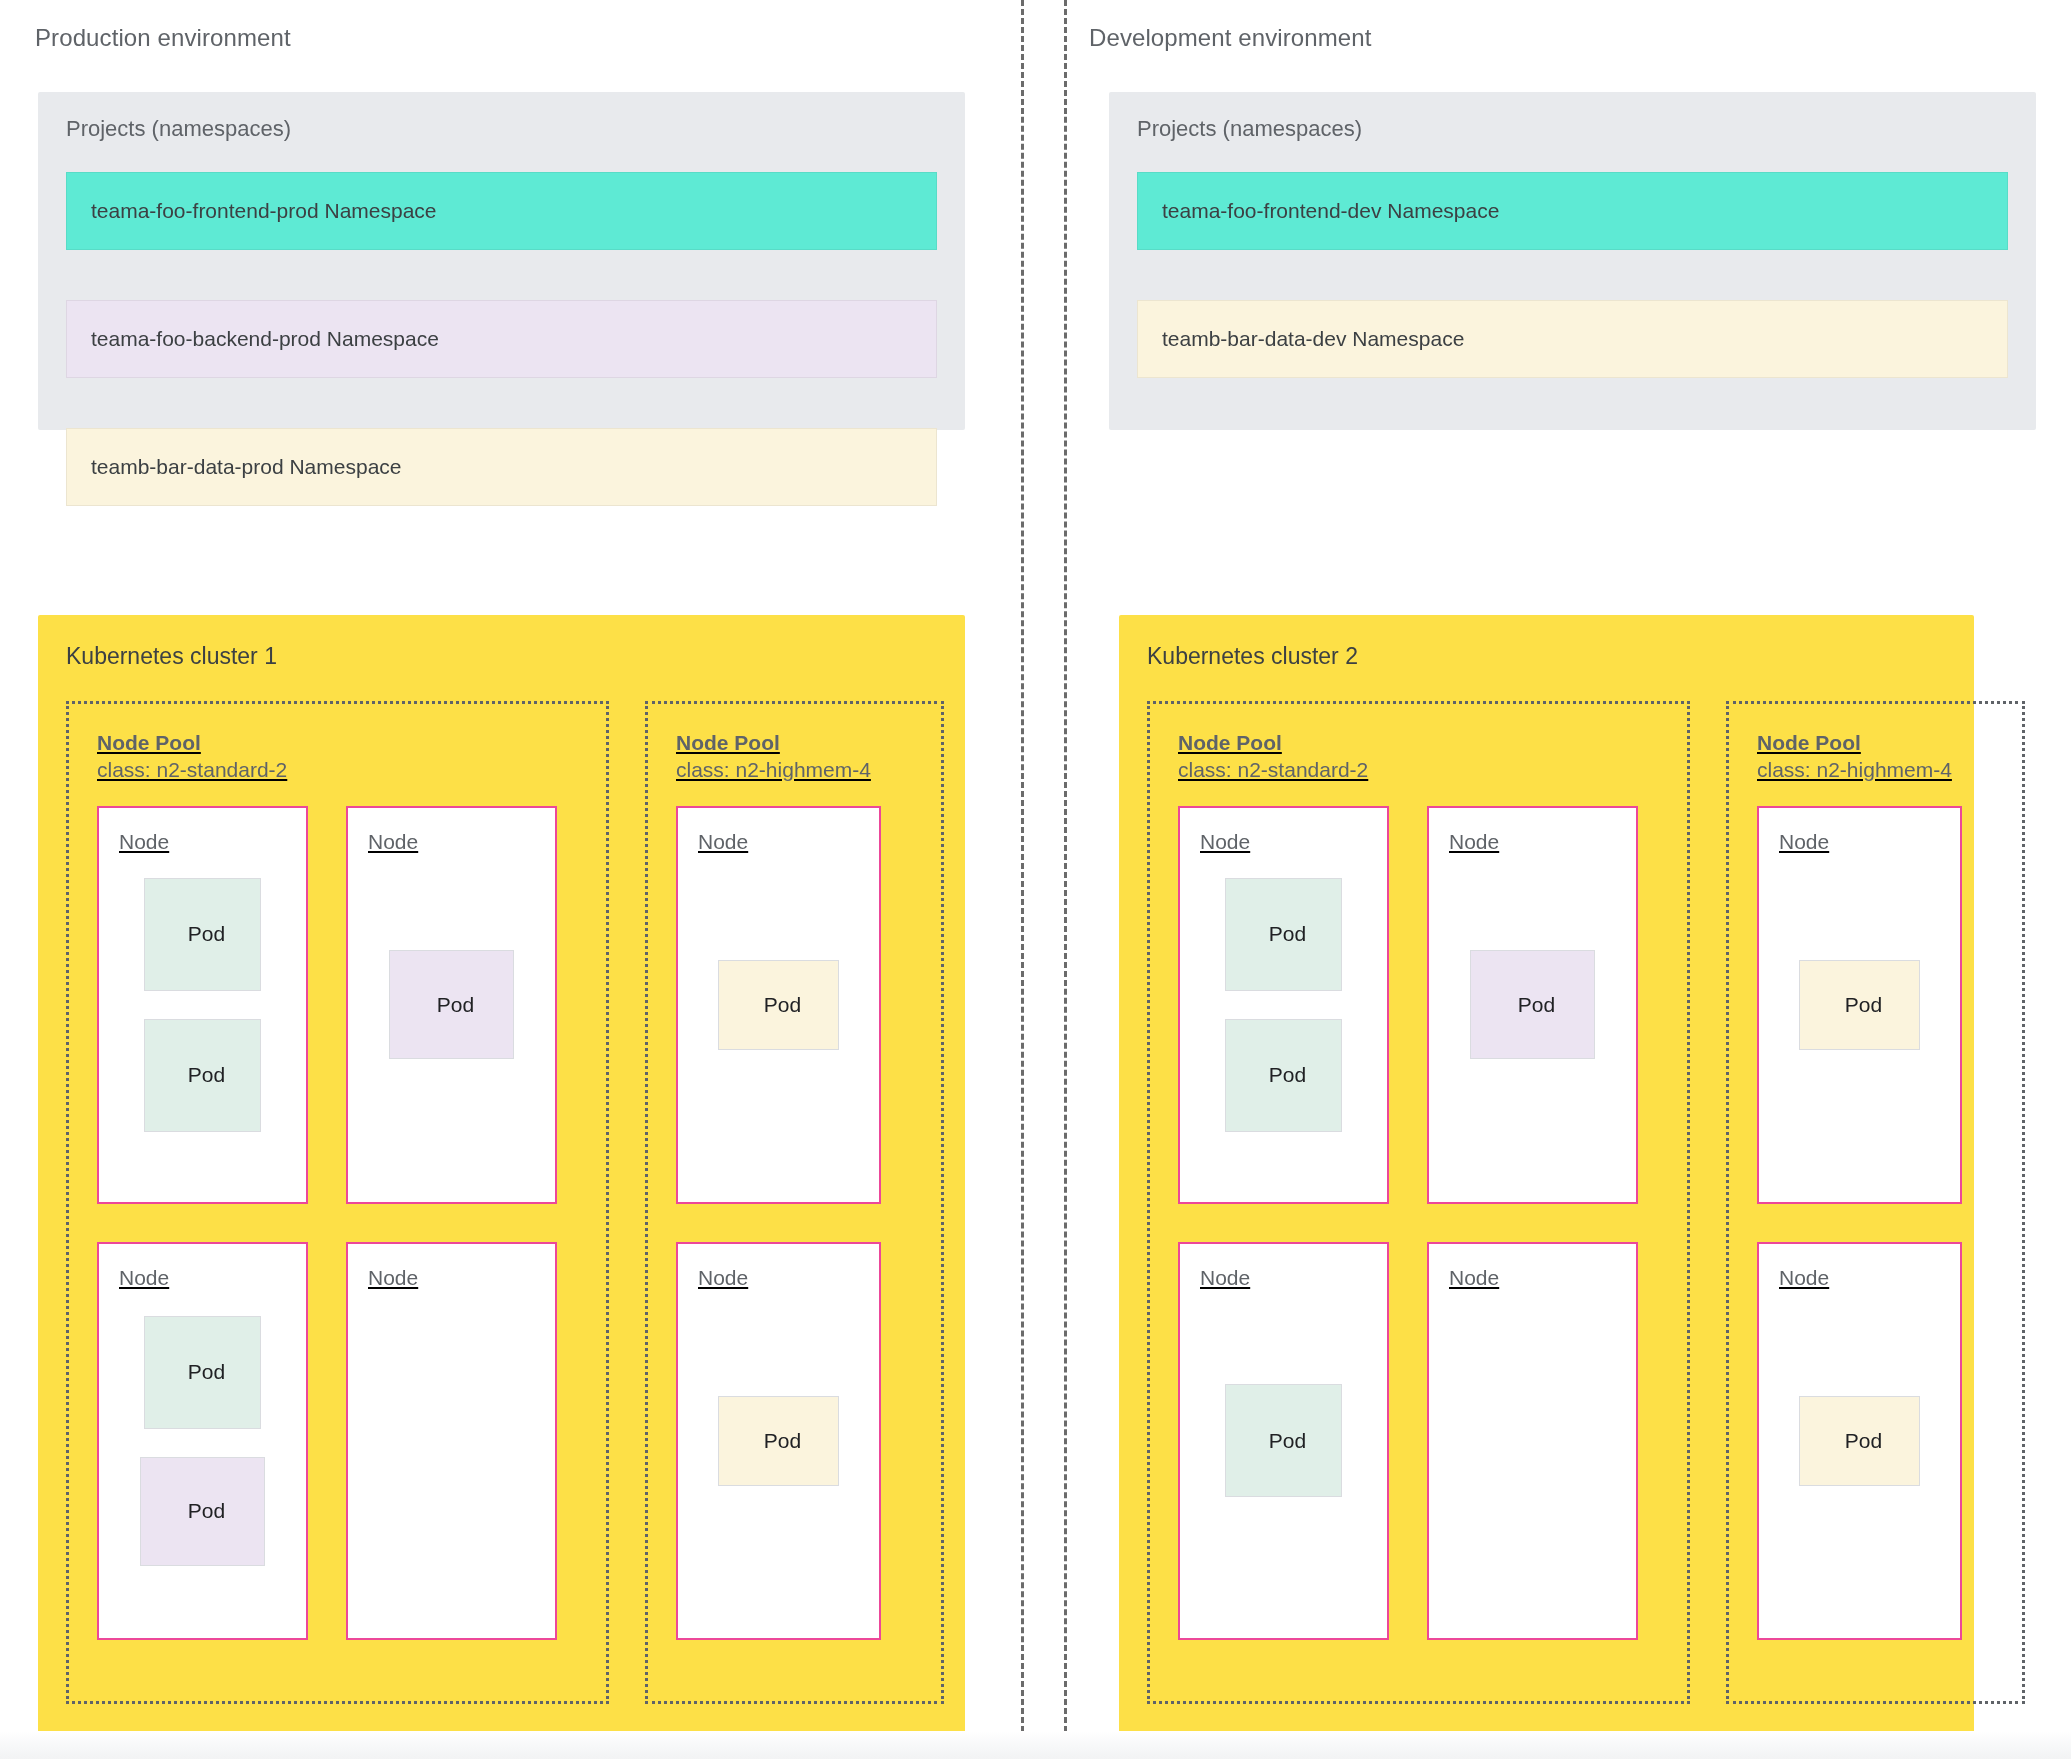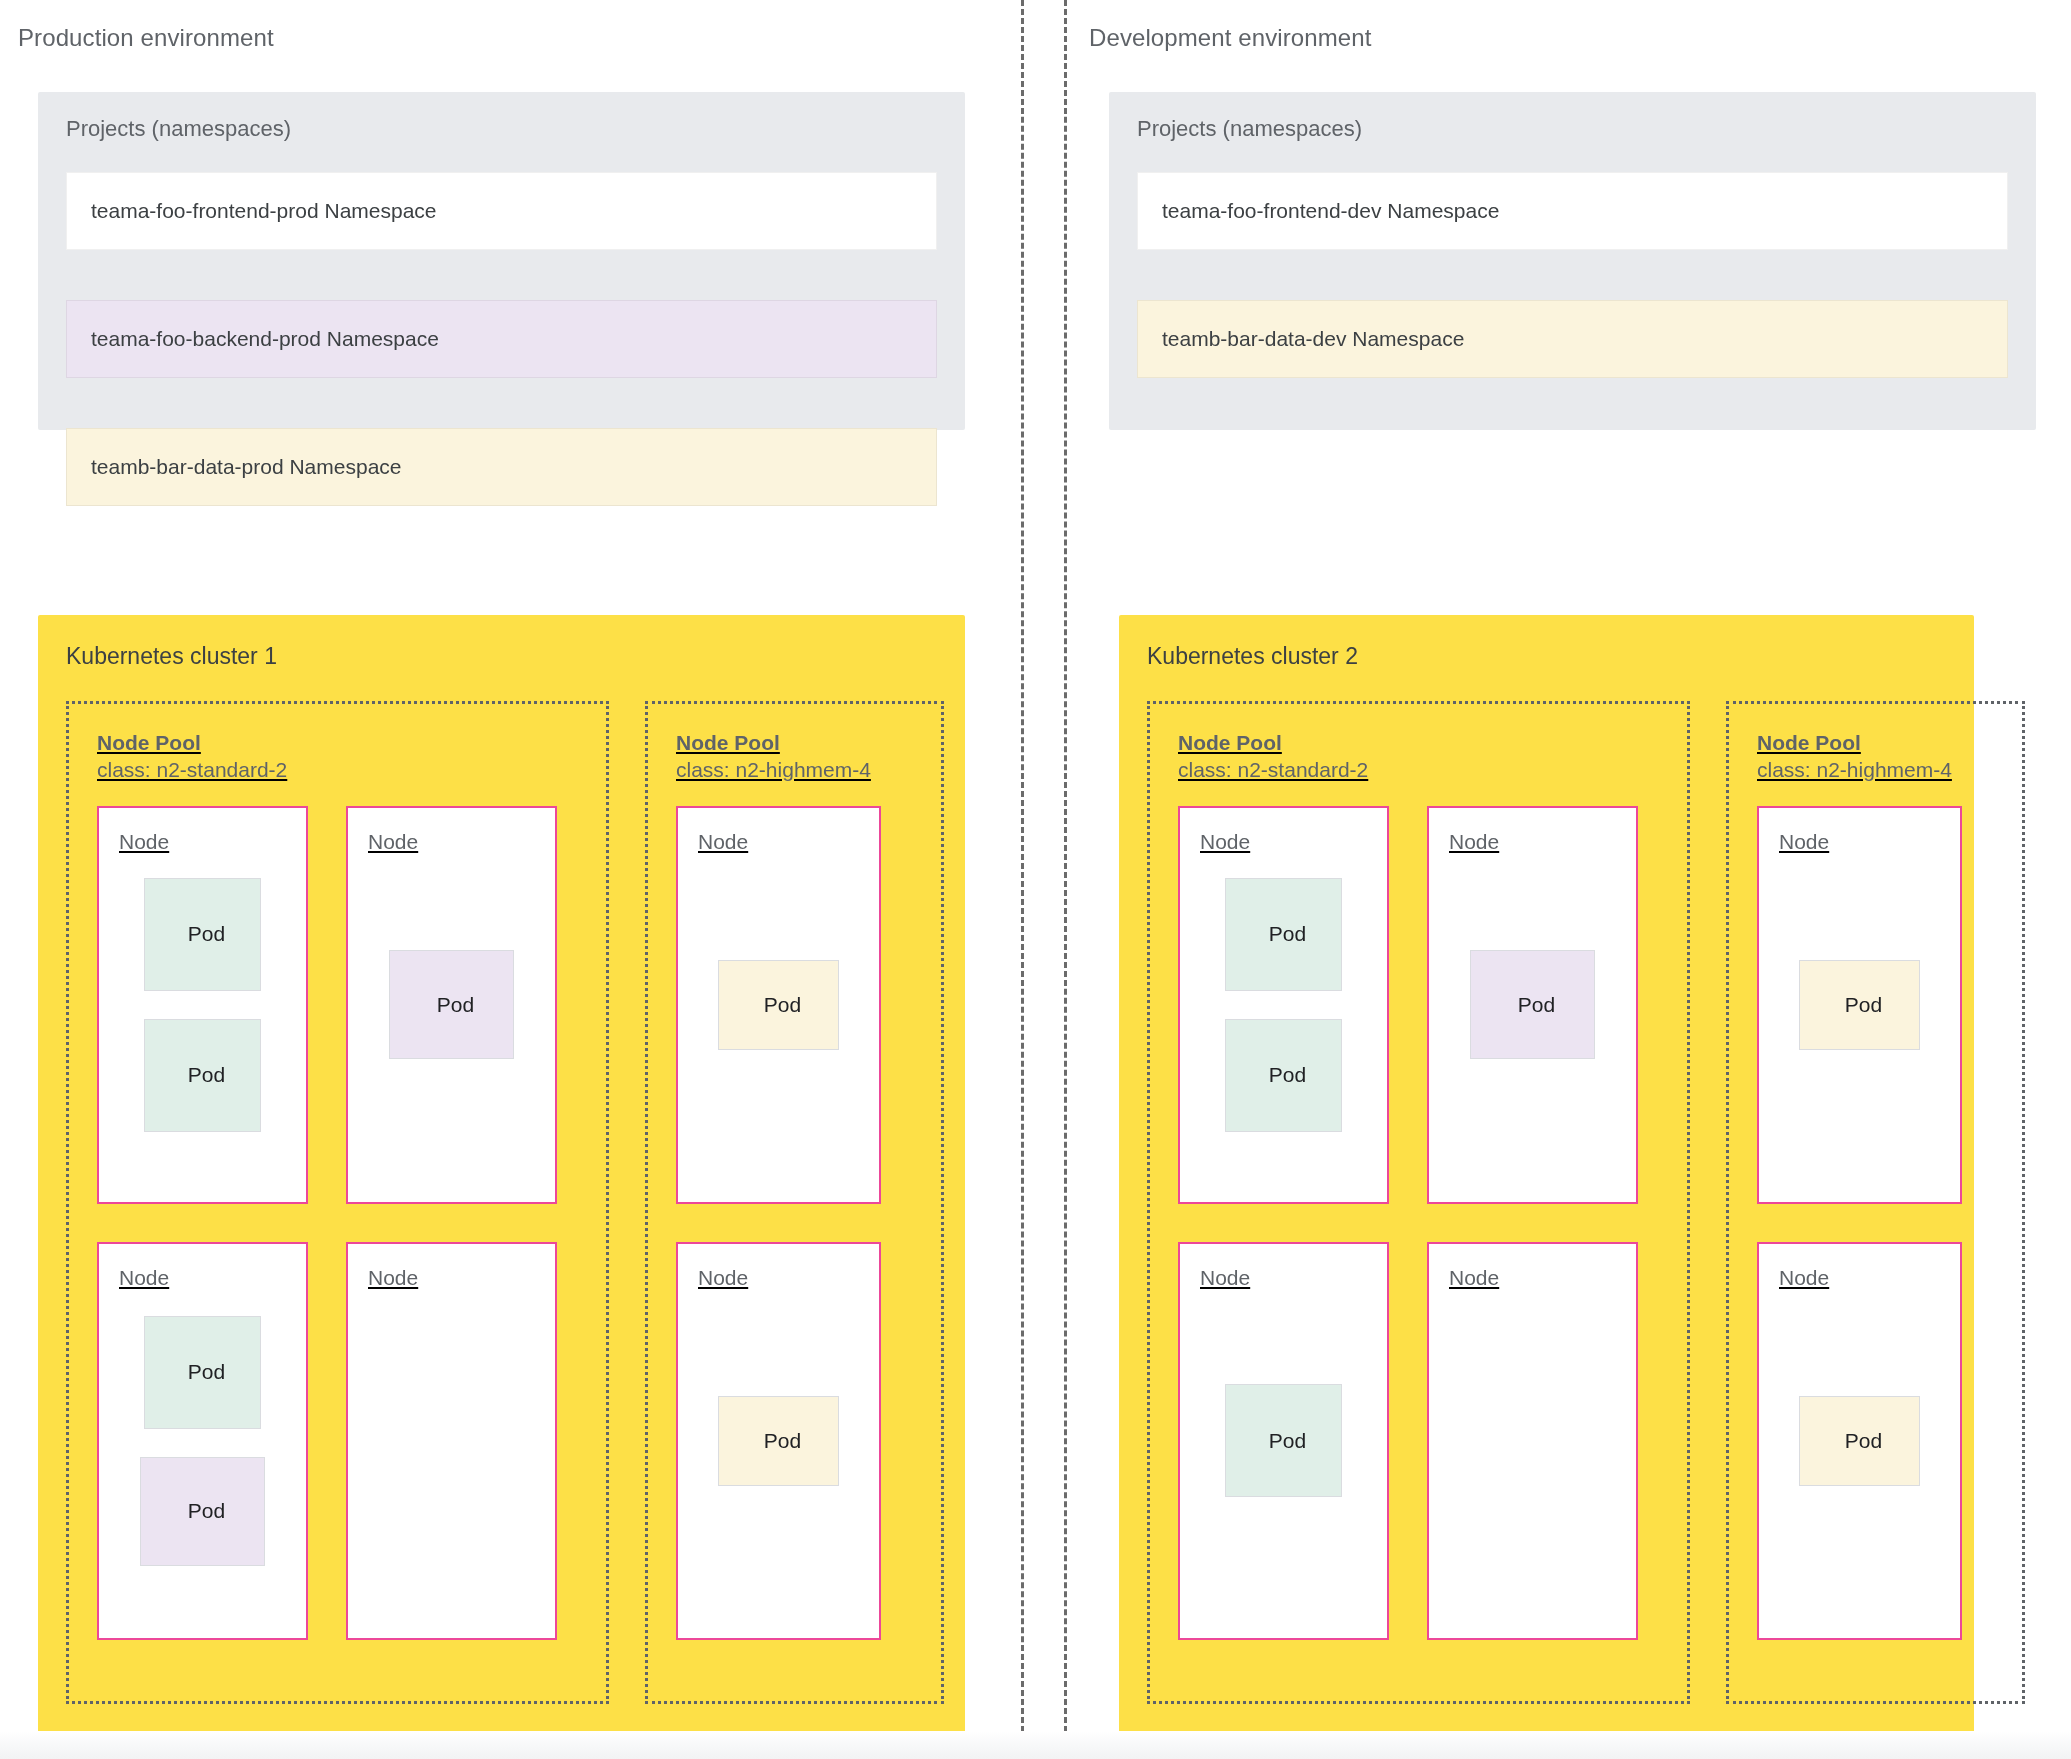"Production environment" .env.prod .env-title { left: 18px -> 35px }
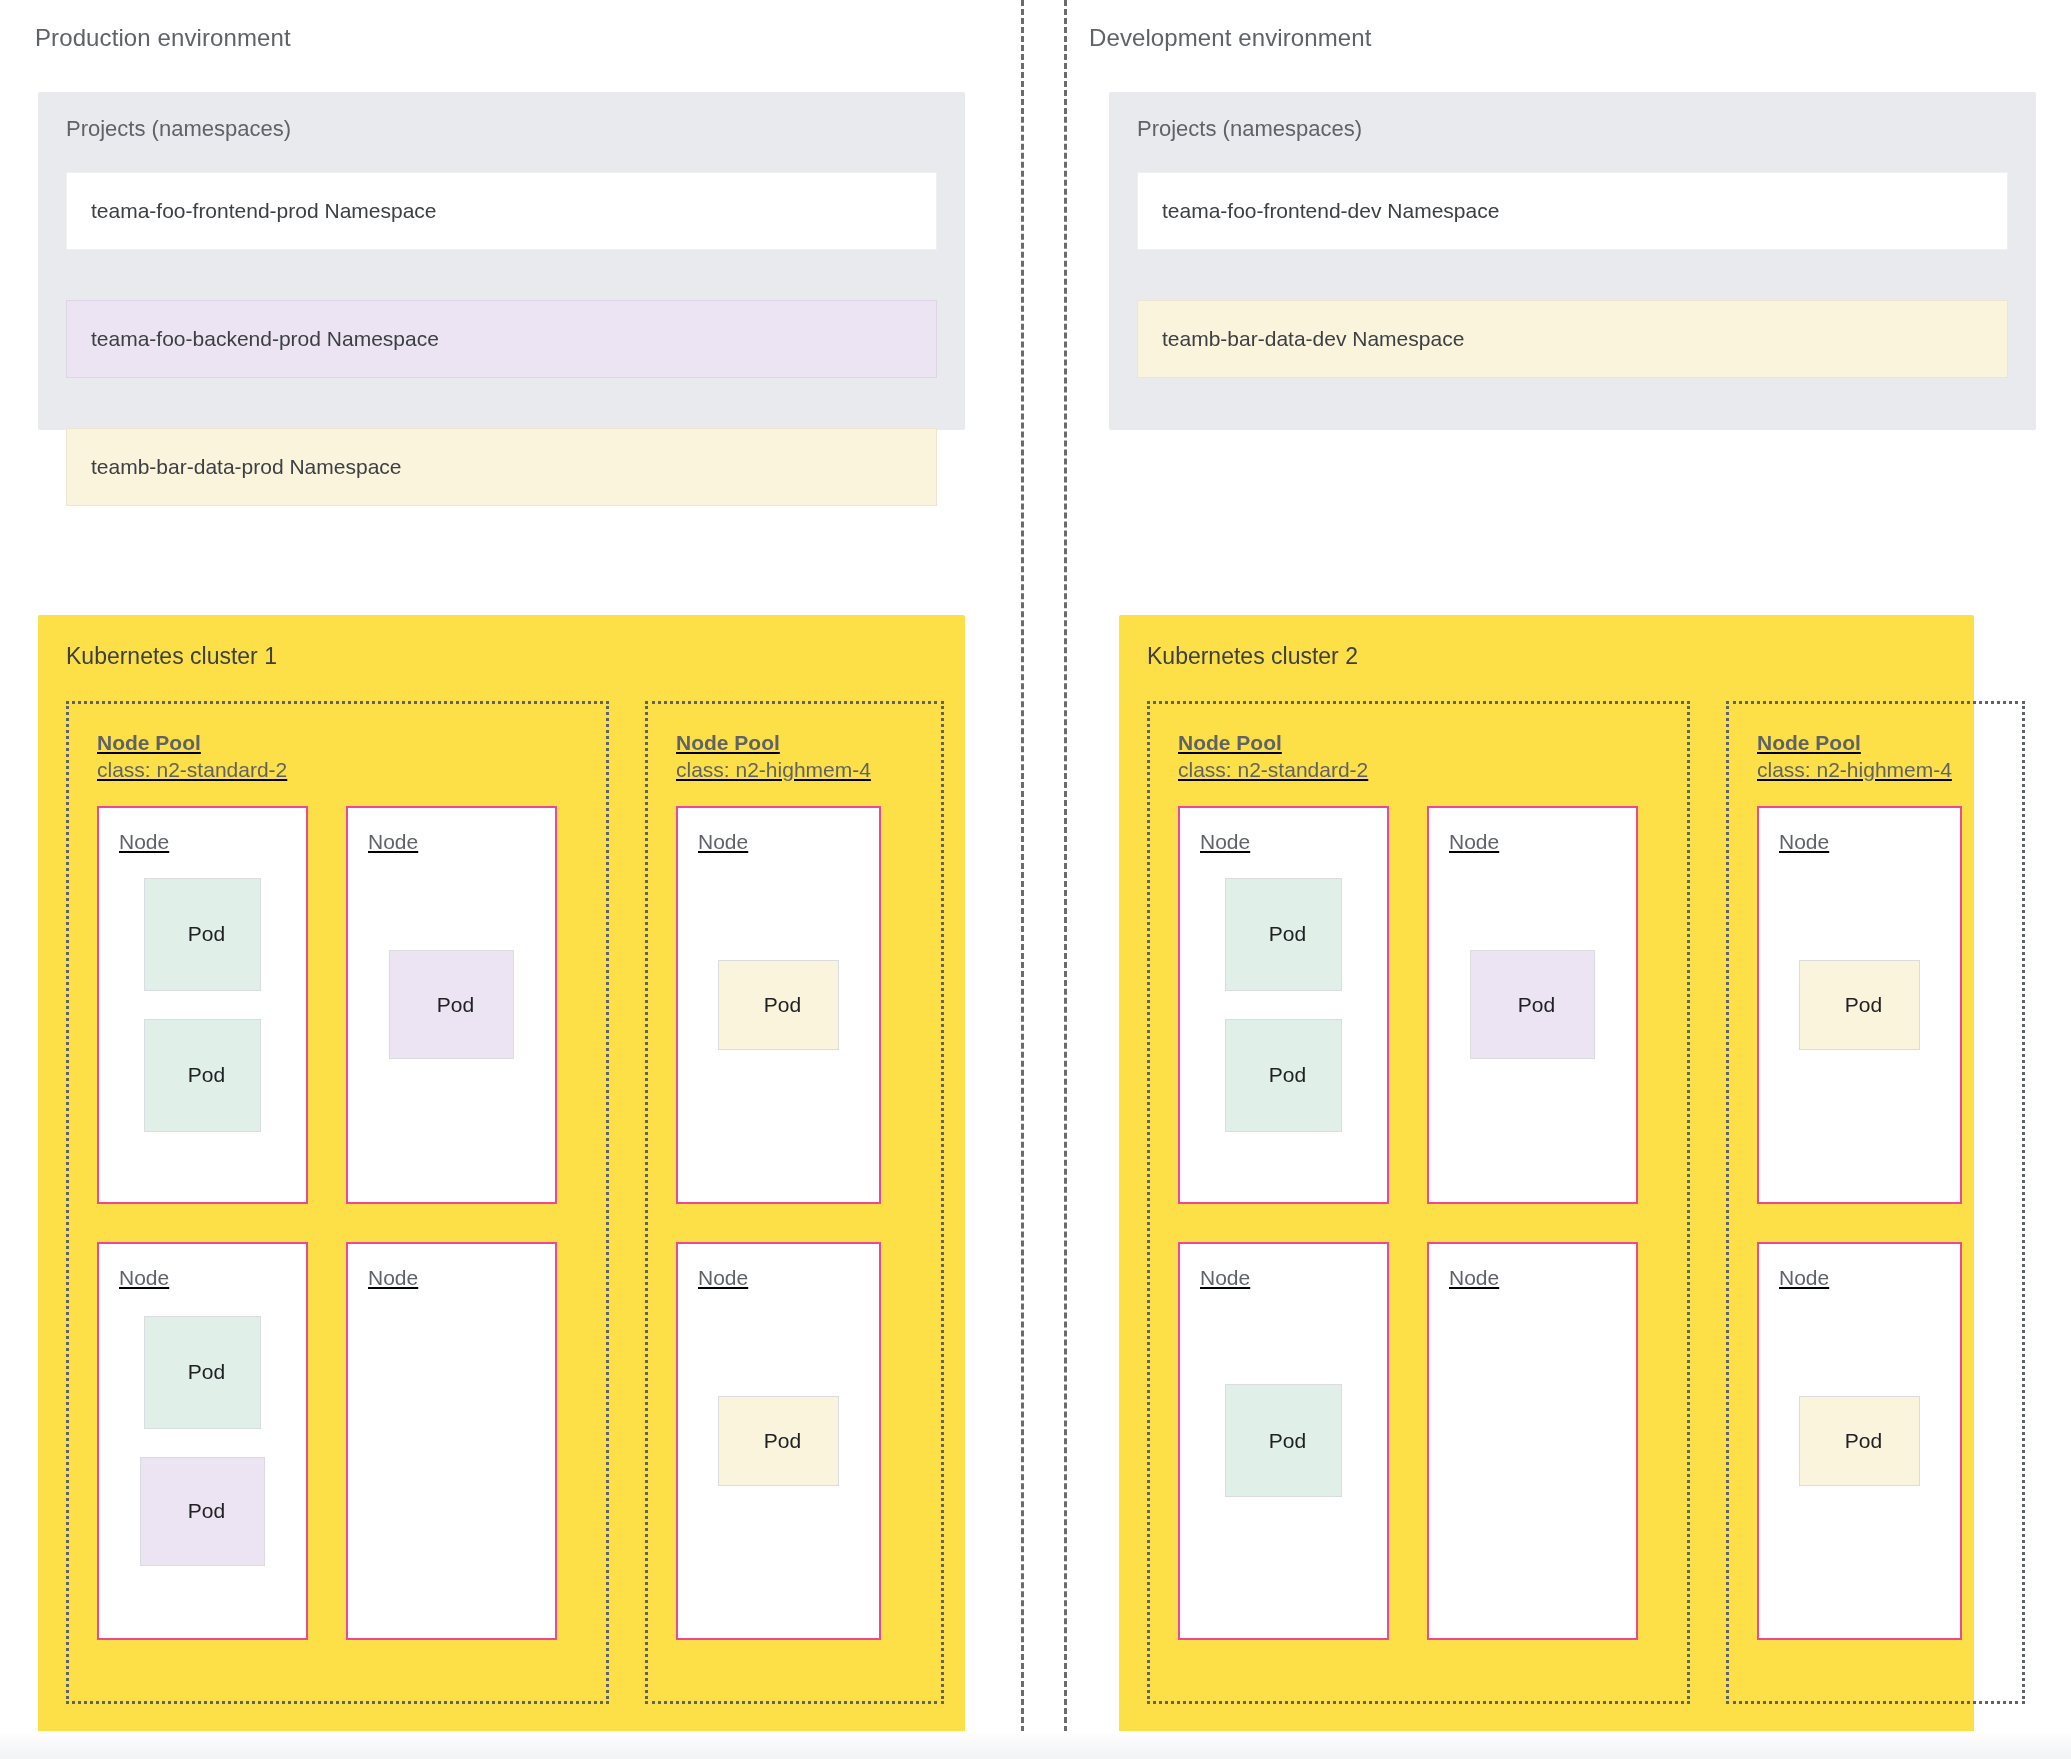"teama-foo-frontend-prod Namespace" .ns-box.green { background: #ffffff -> #5eead4 }
